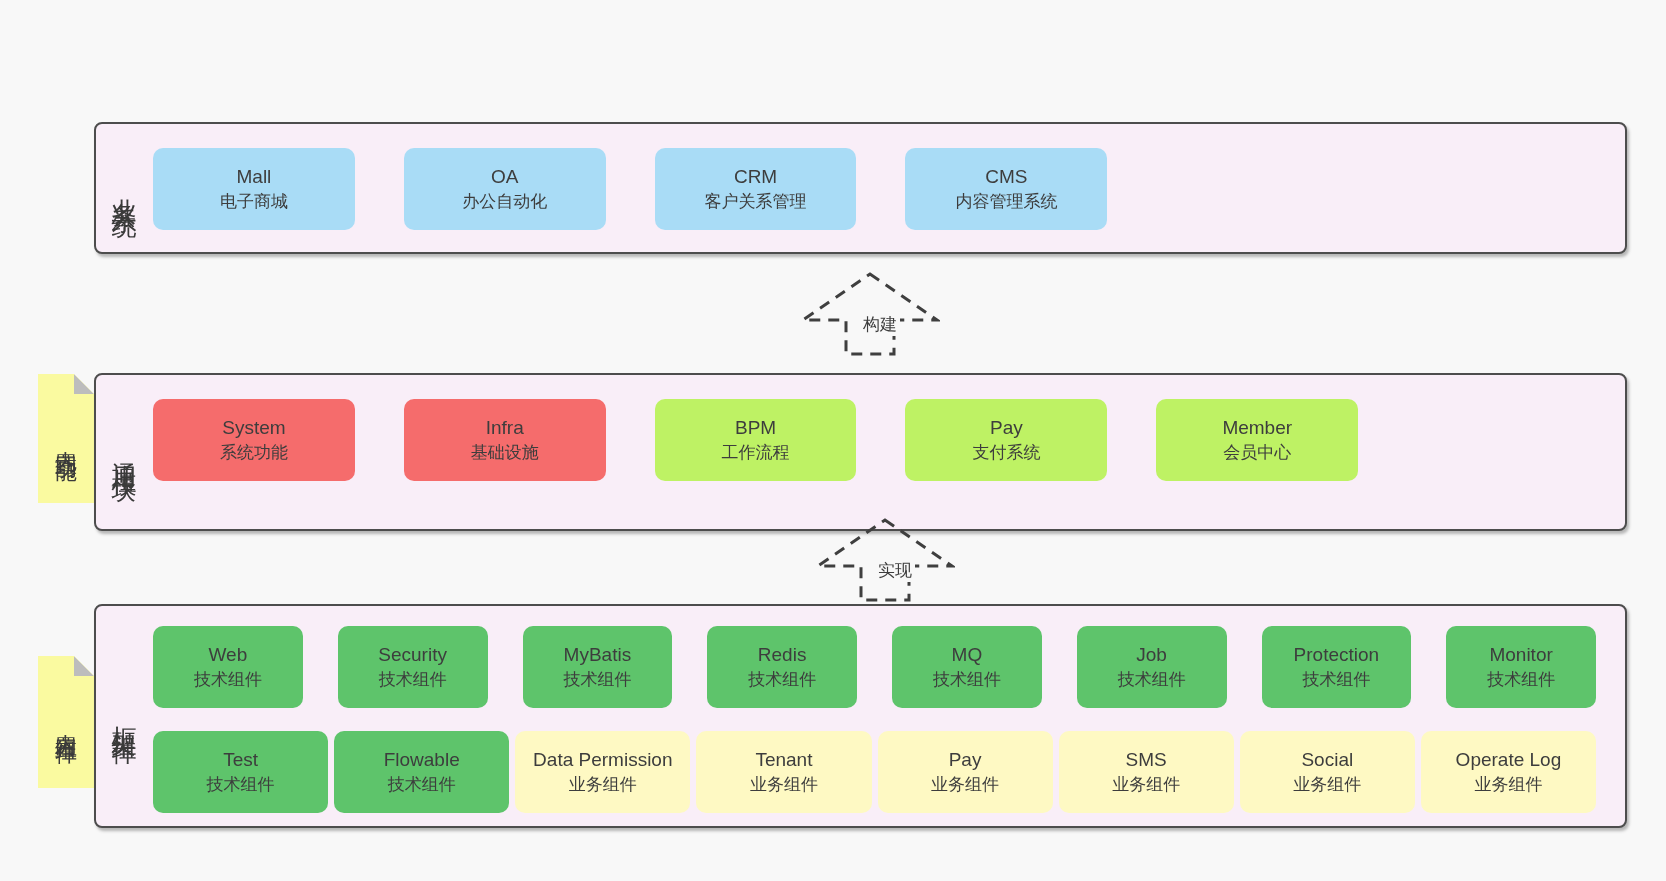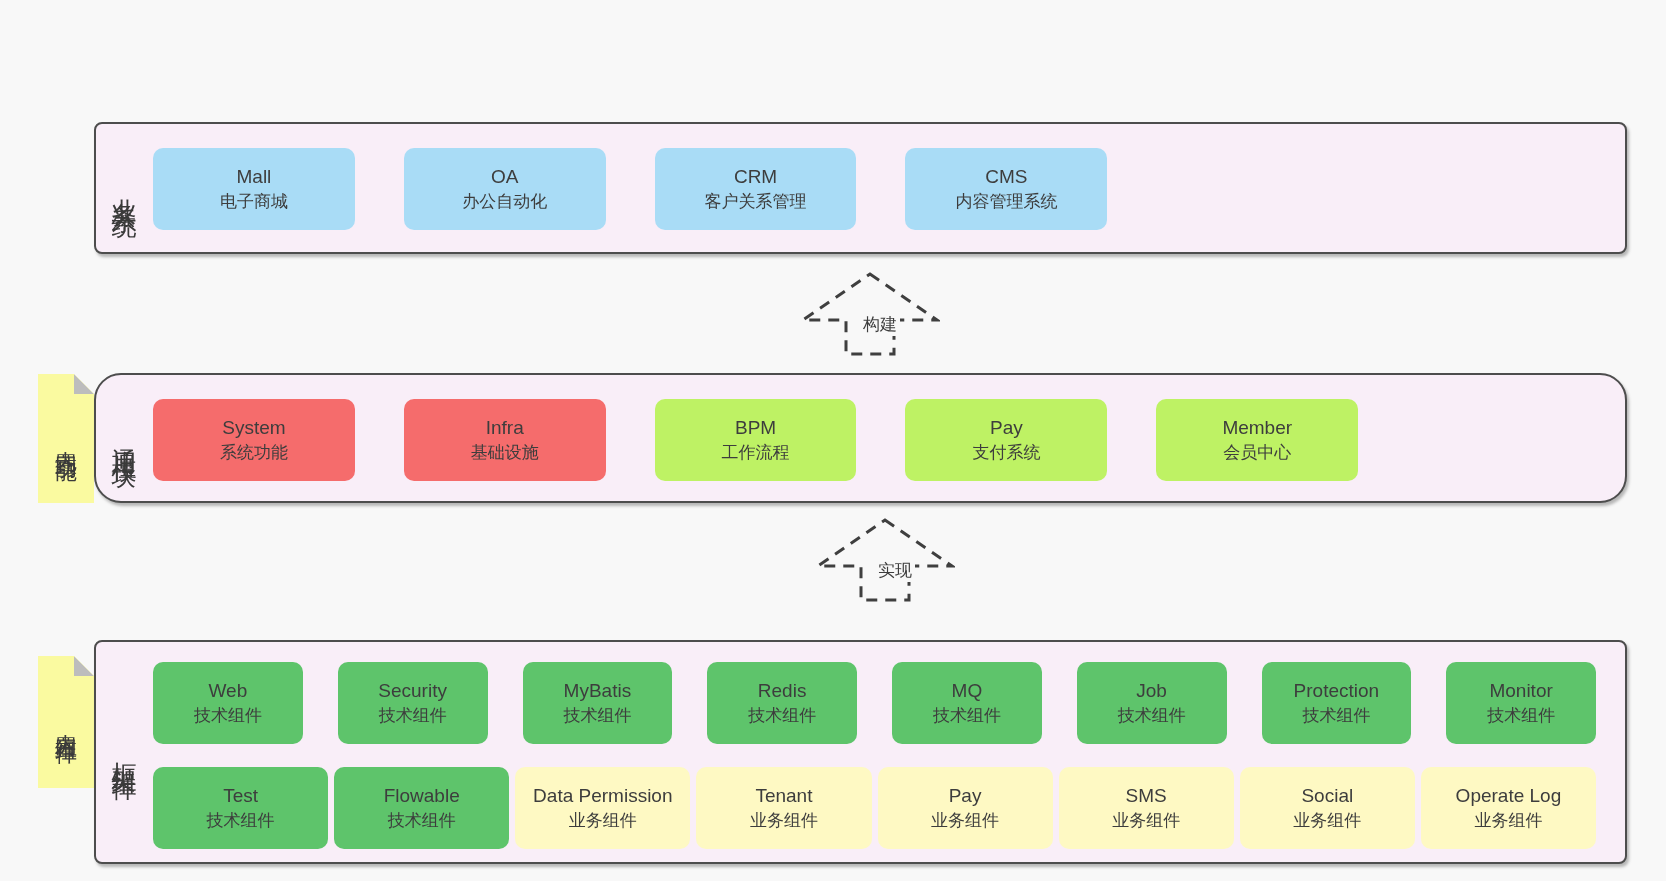"System" #panel-modules { border-radius: 27px -> none; height: 130px -> 158px }
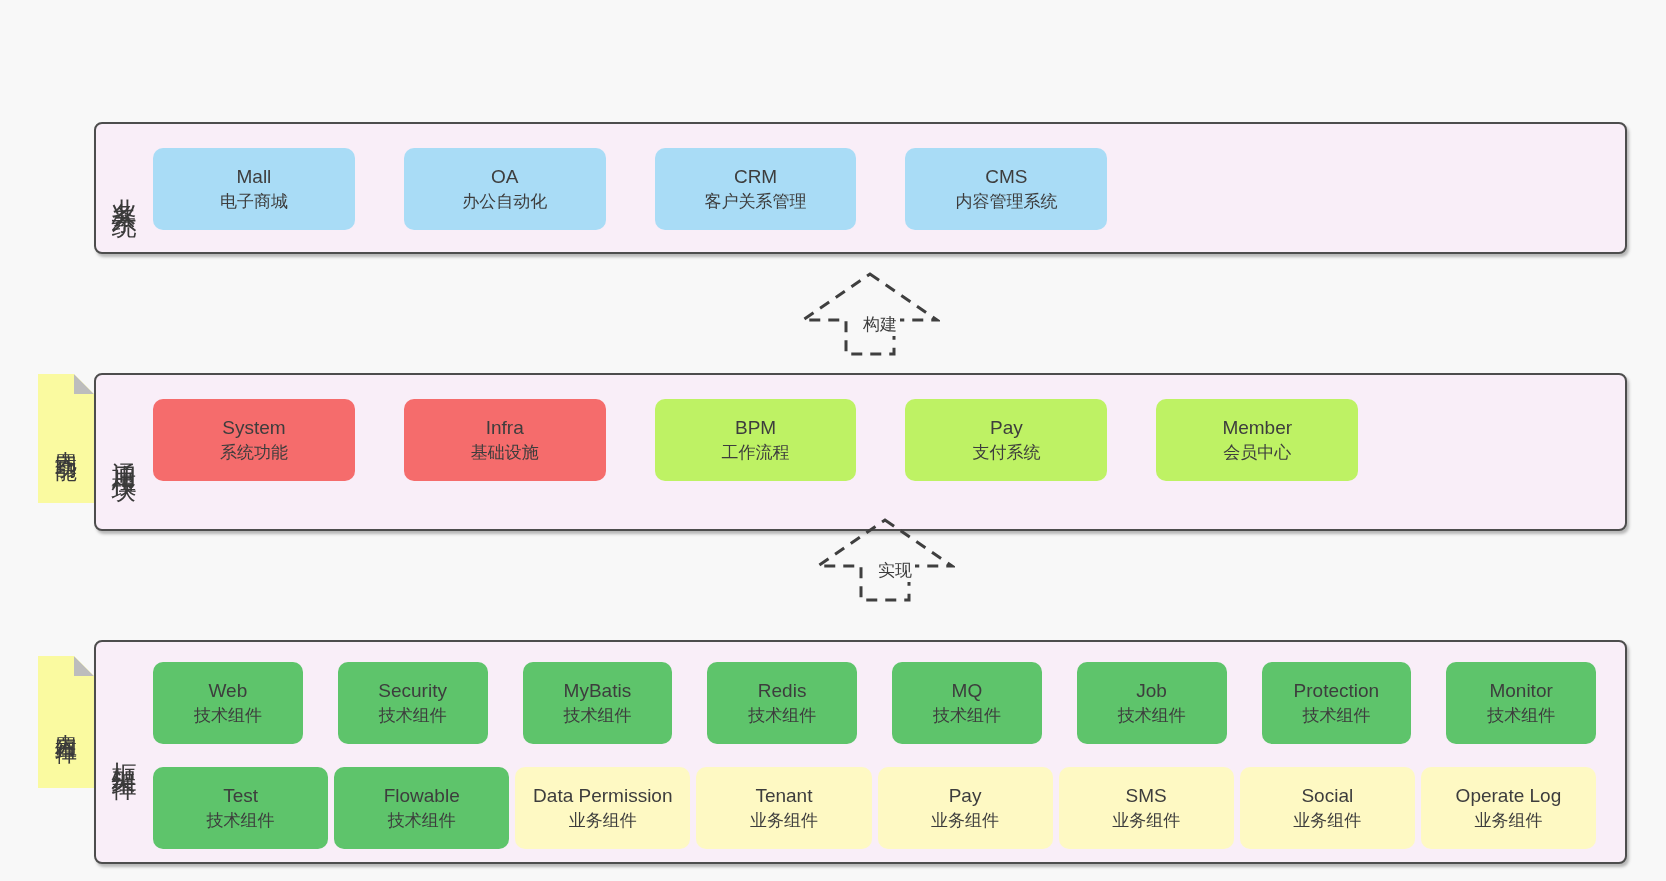"Web" #panel-components { top: 640px -> 604px }
